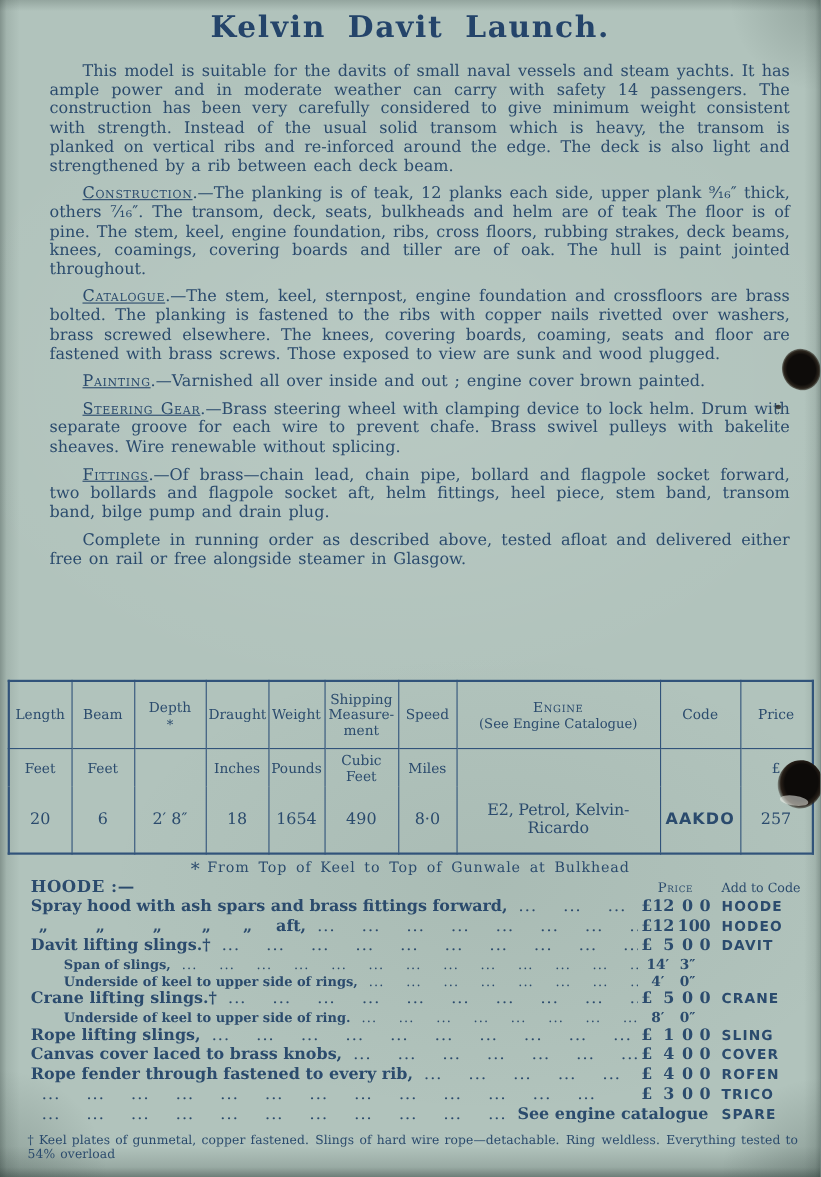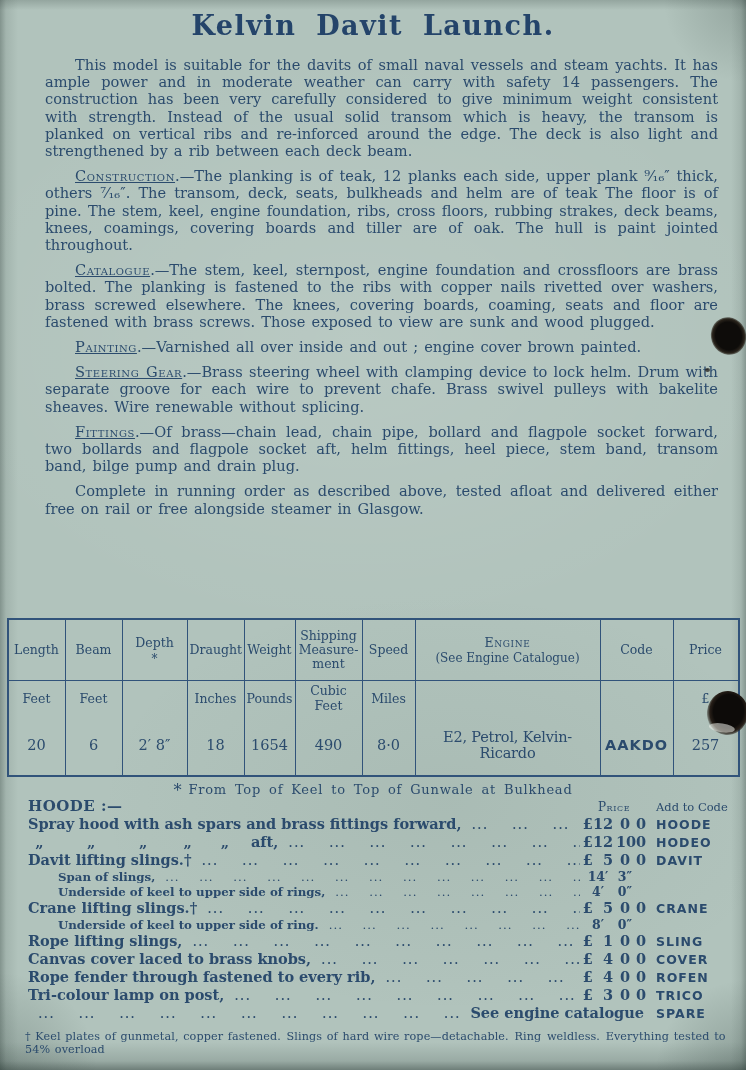"Tri-colour lamp on post," div.lbl { html: <div>Tri-colour lamp on post,</div> -> none }
